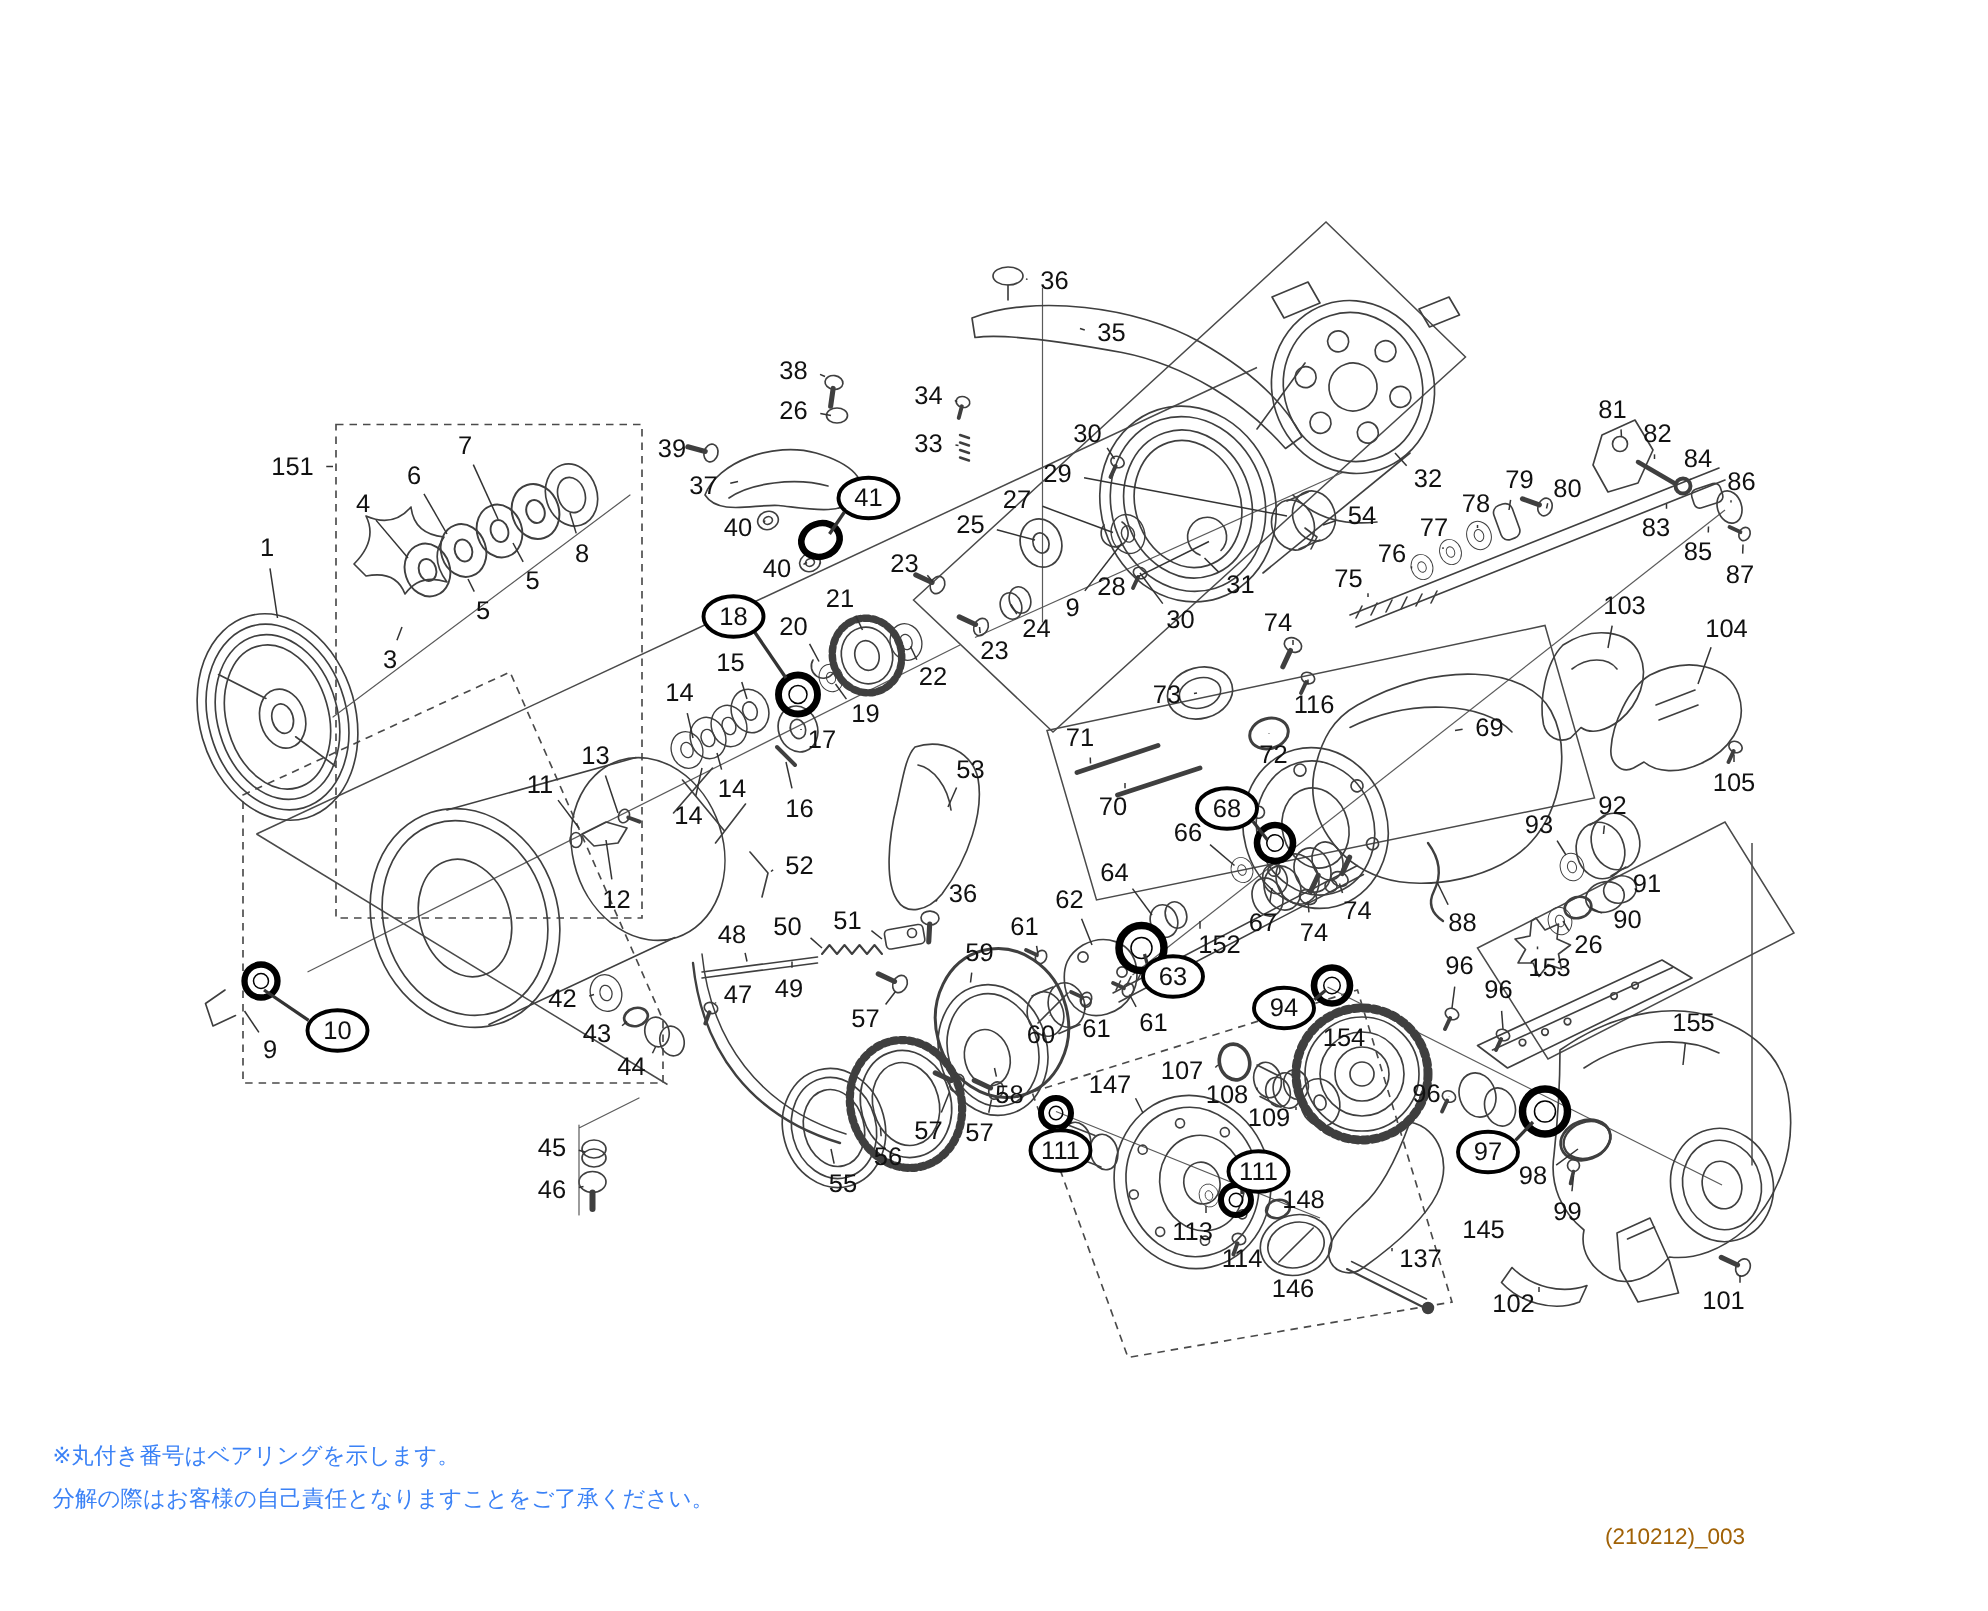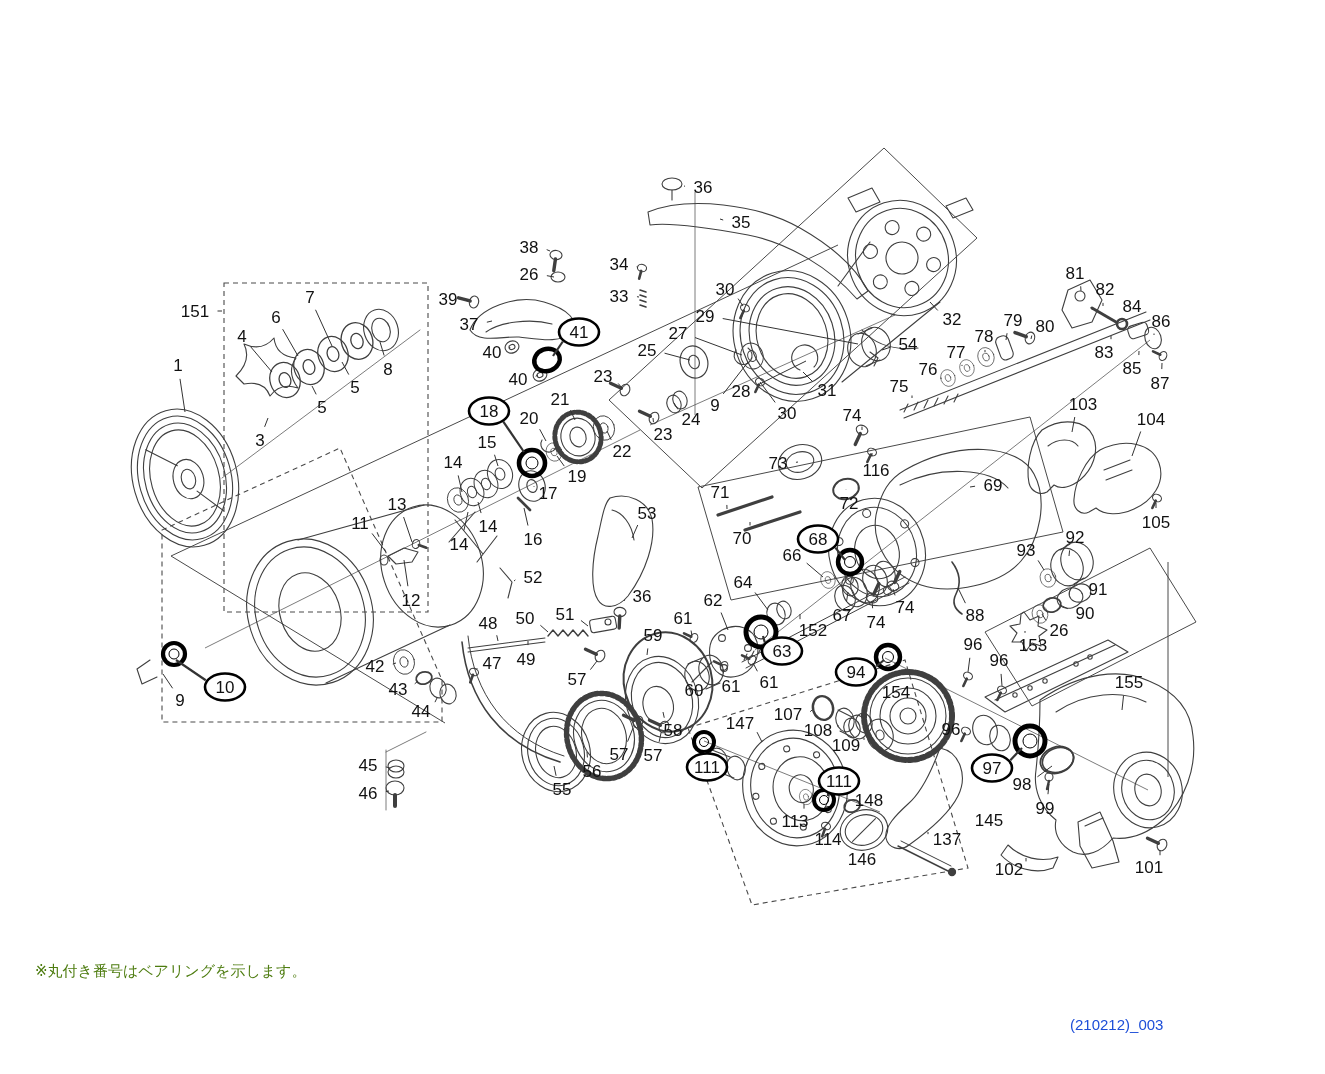"※丸付き番号はベアリングを示します。" .notes { color: #4d7c0f -> #3b82f6 }
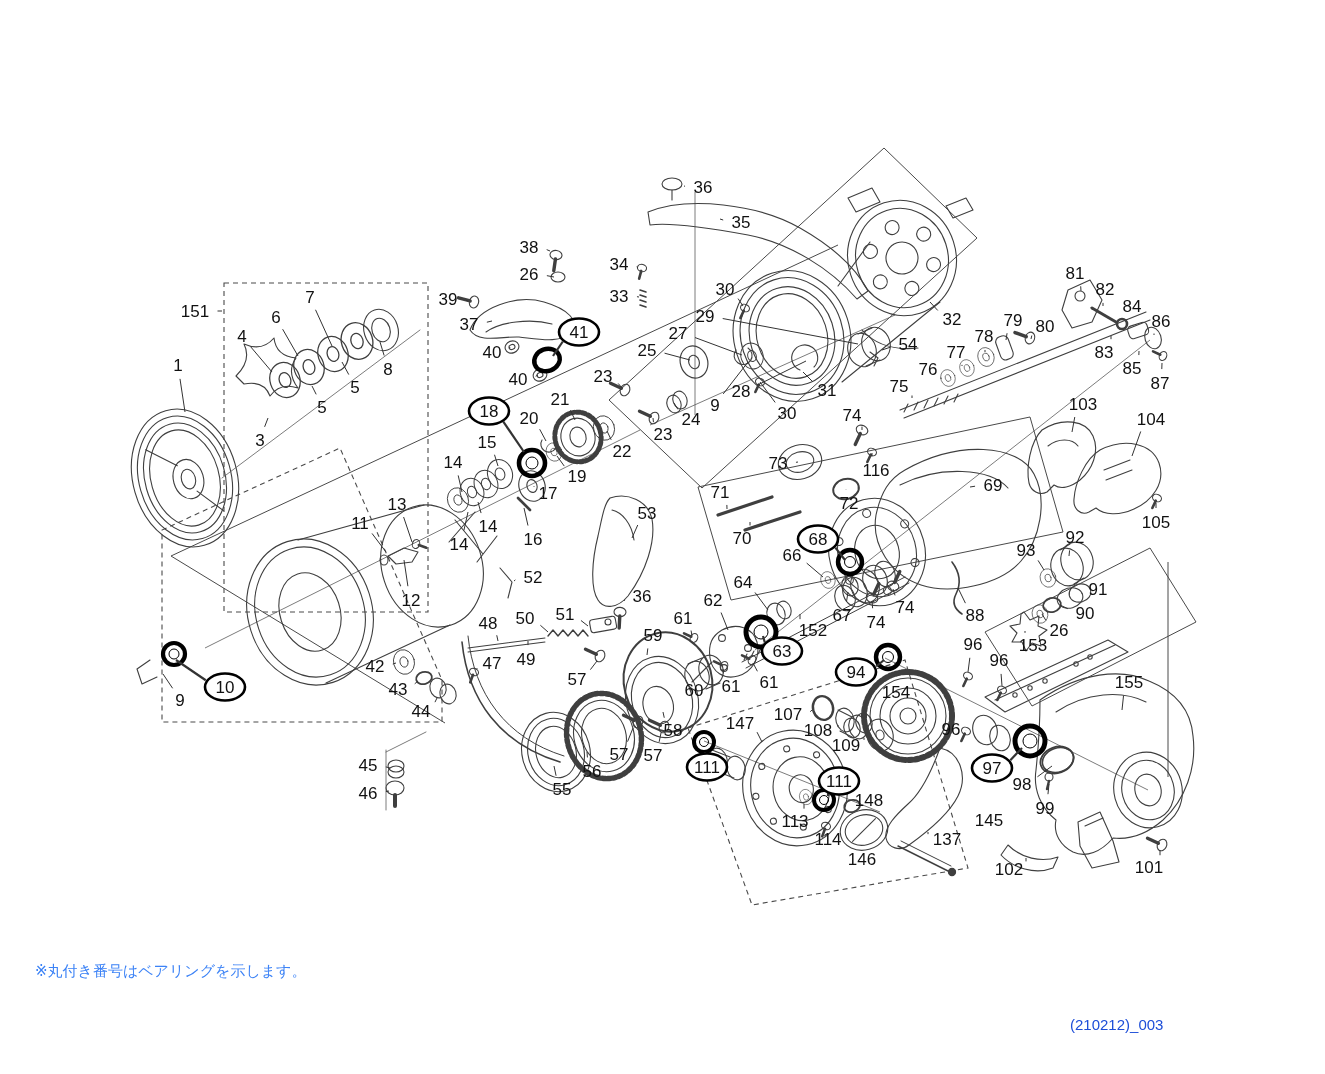"分解の際はお客様の自己責任となりますことをご了承ください。" div { html: none -> <div>分解の際はお客様の自己責任となりますことをご了承ください。</div> }
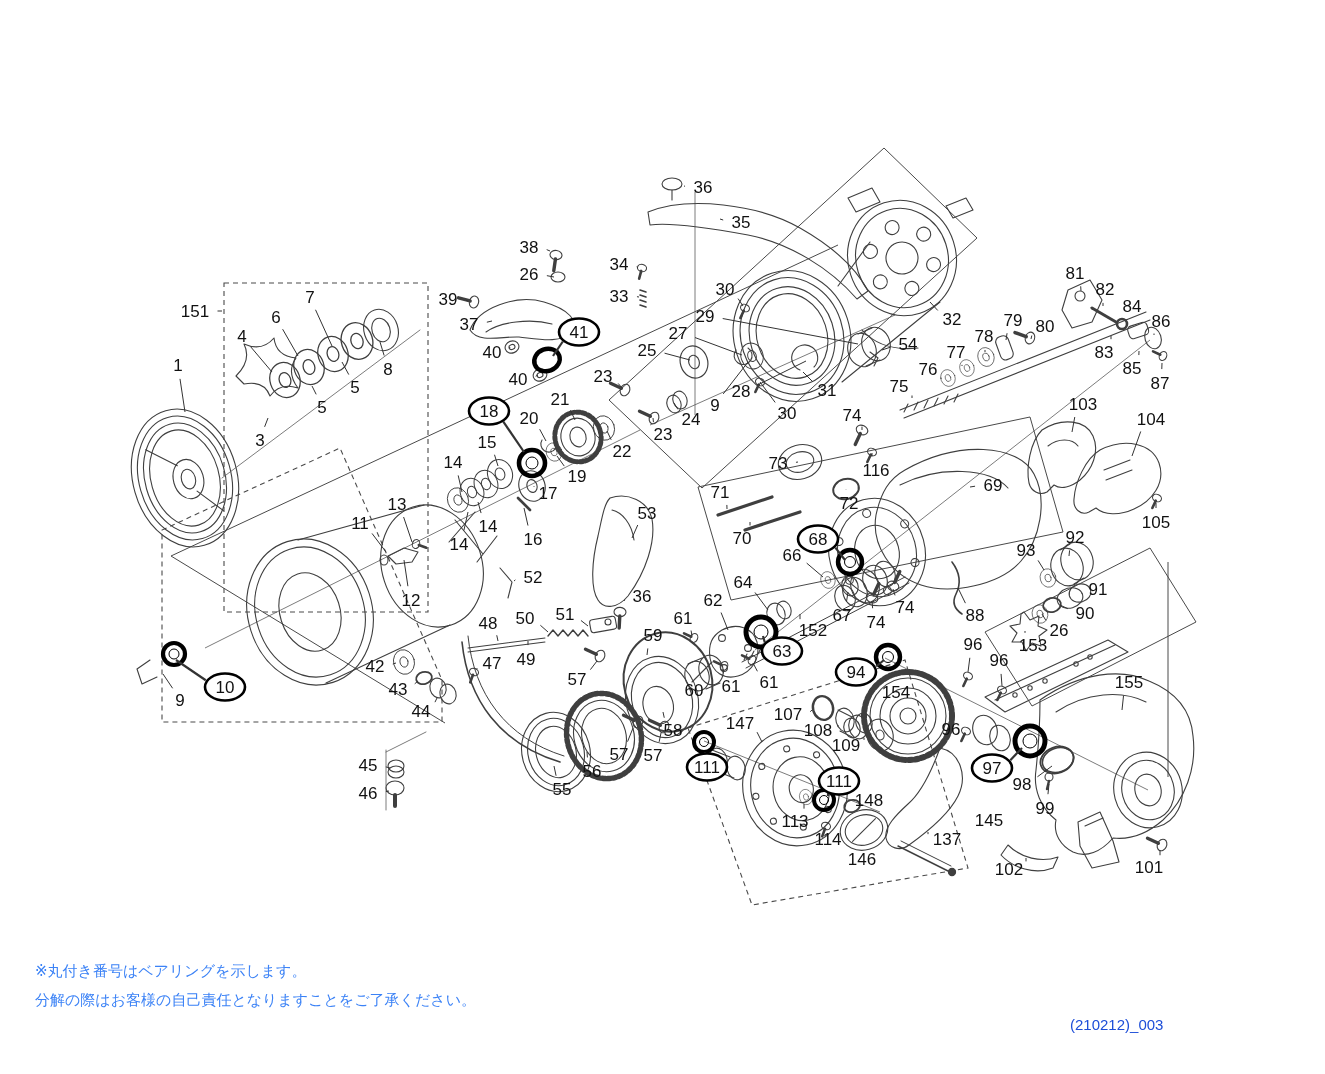"(210212)_003" .docnum { color: #1d4ed8 -> #a16207 }
